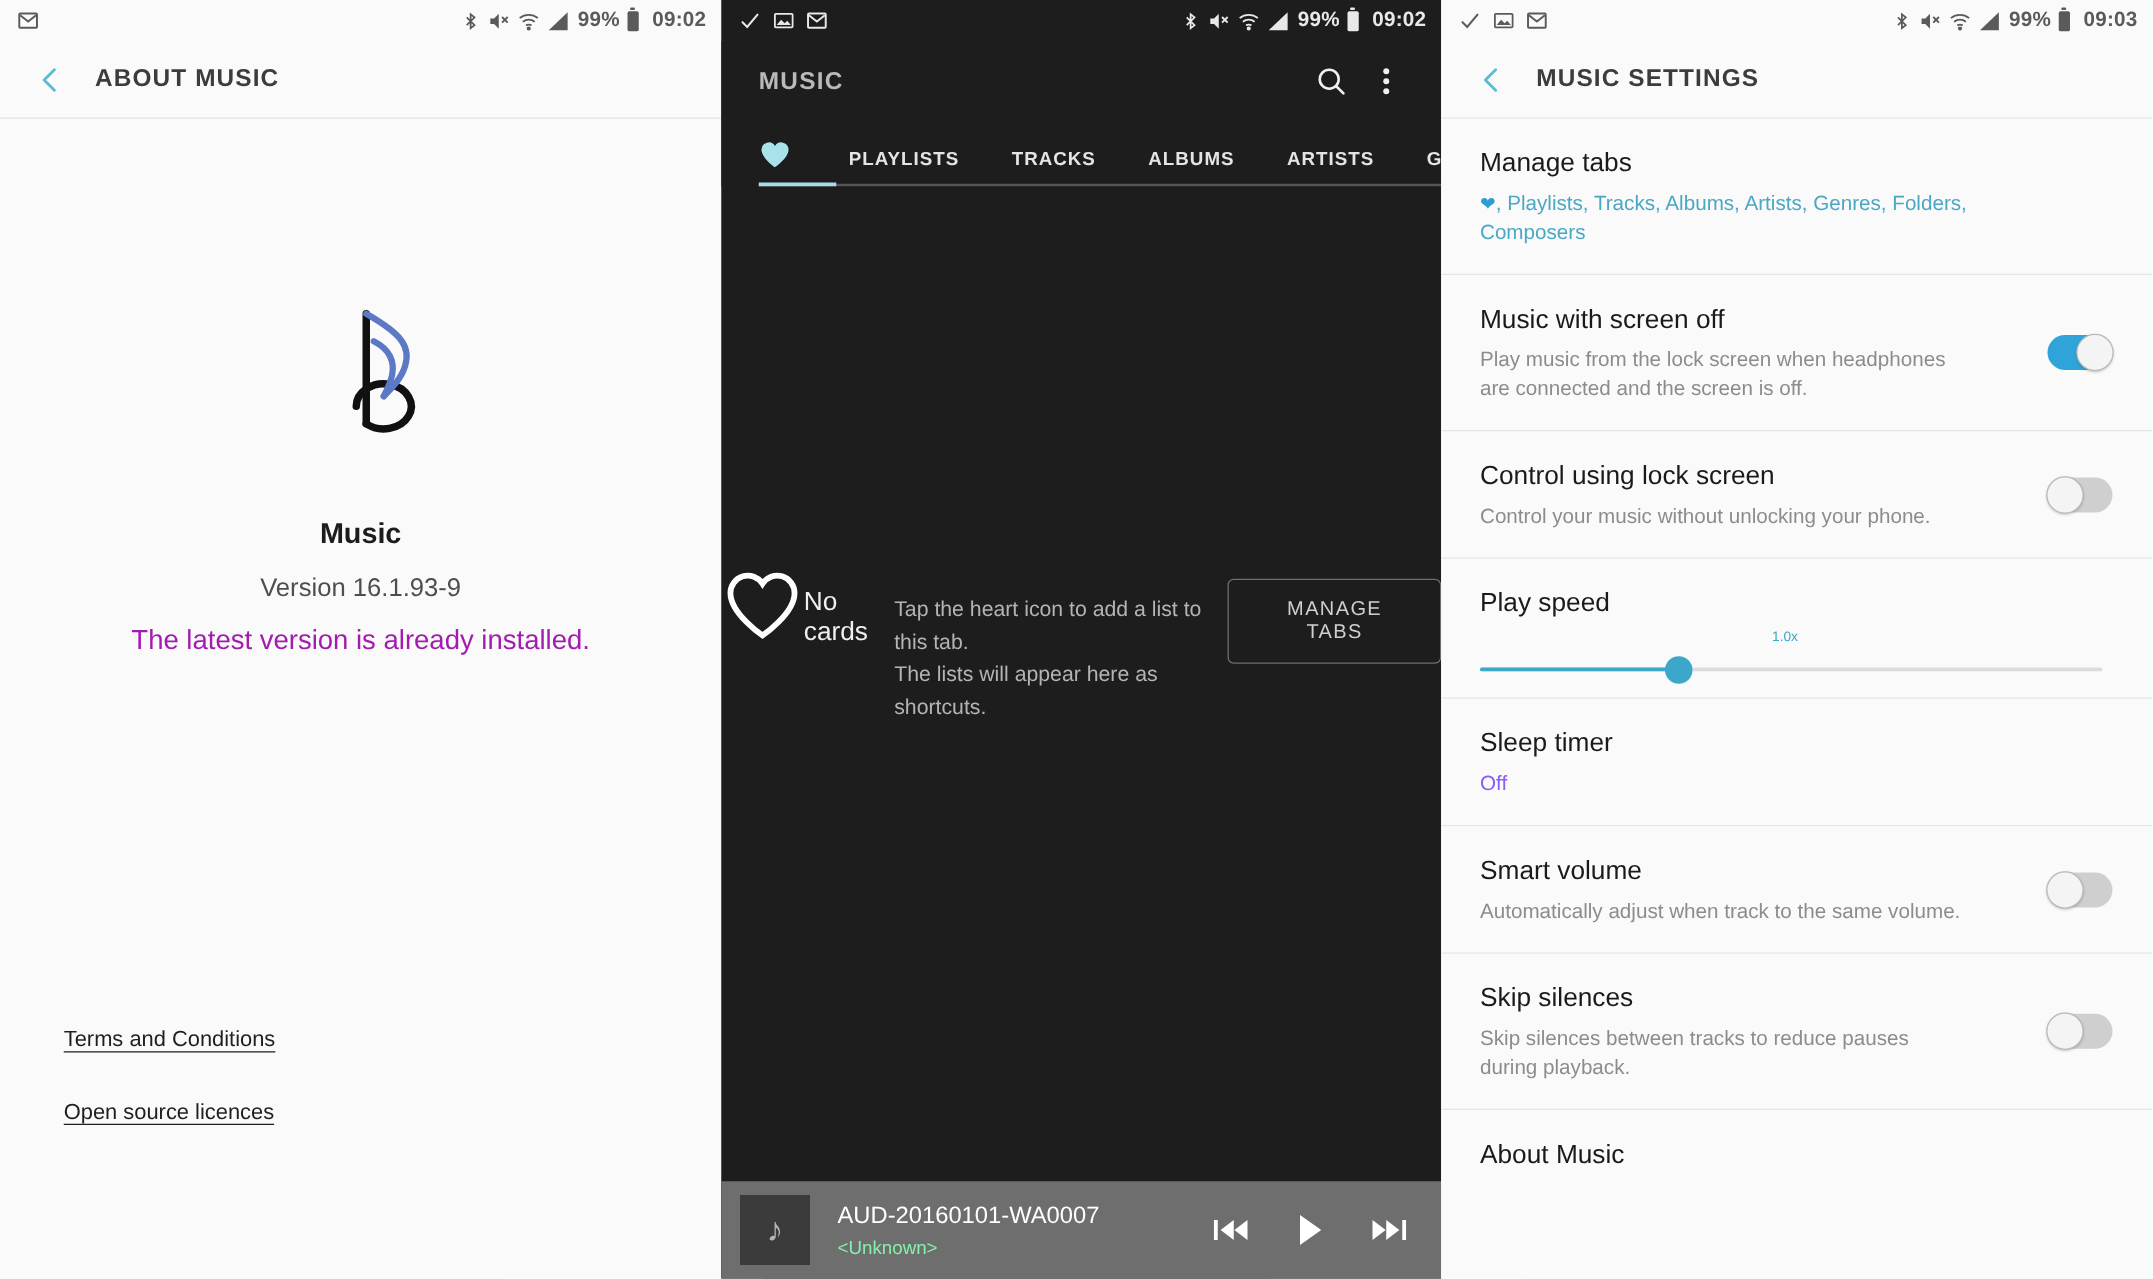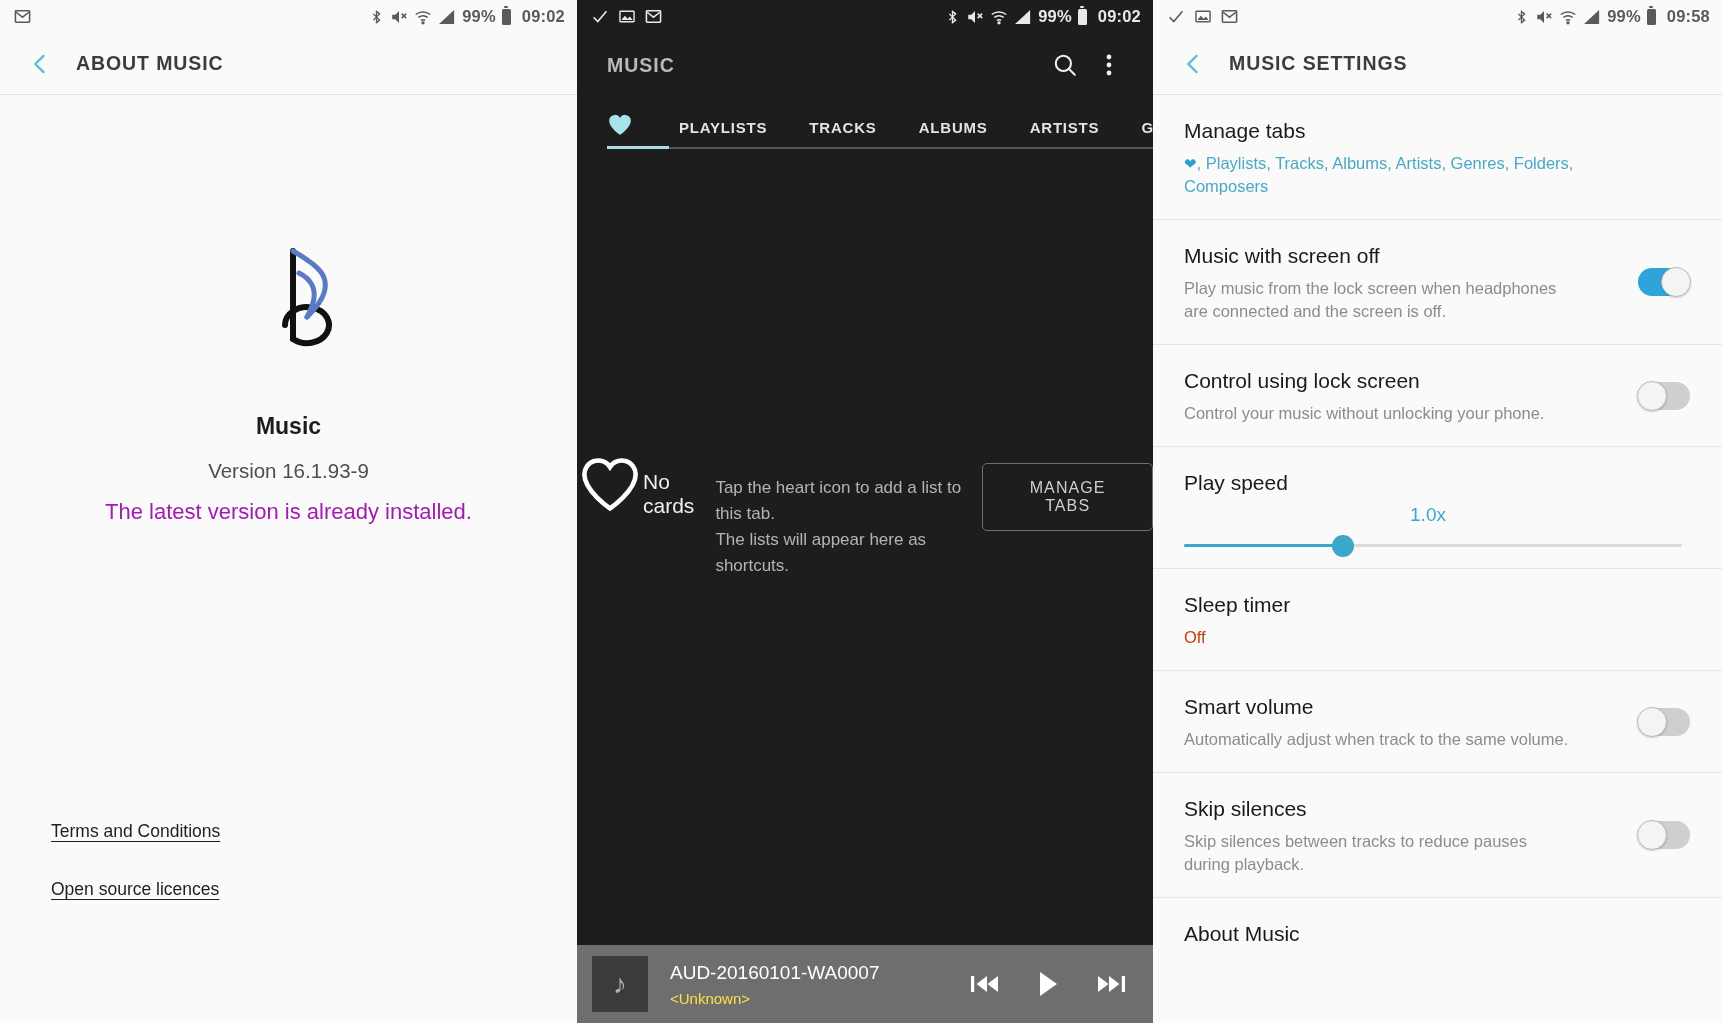"09:58" span.sb-time { text: 09:58 -> 09:03 }
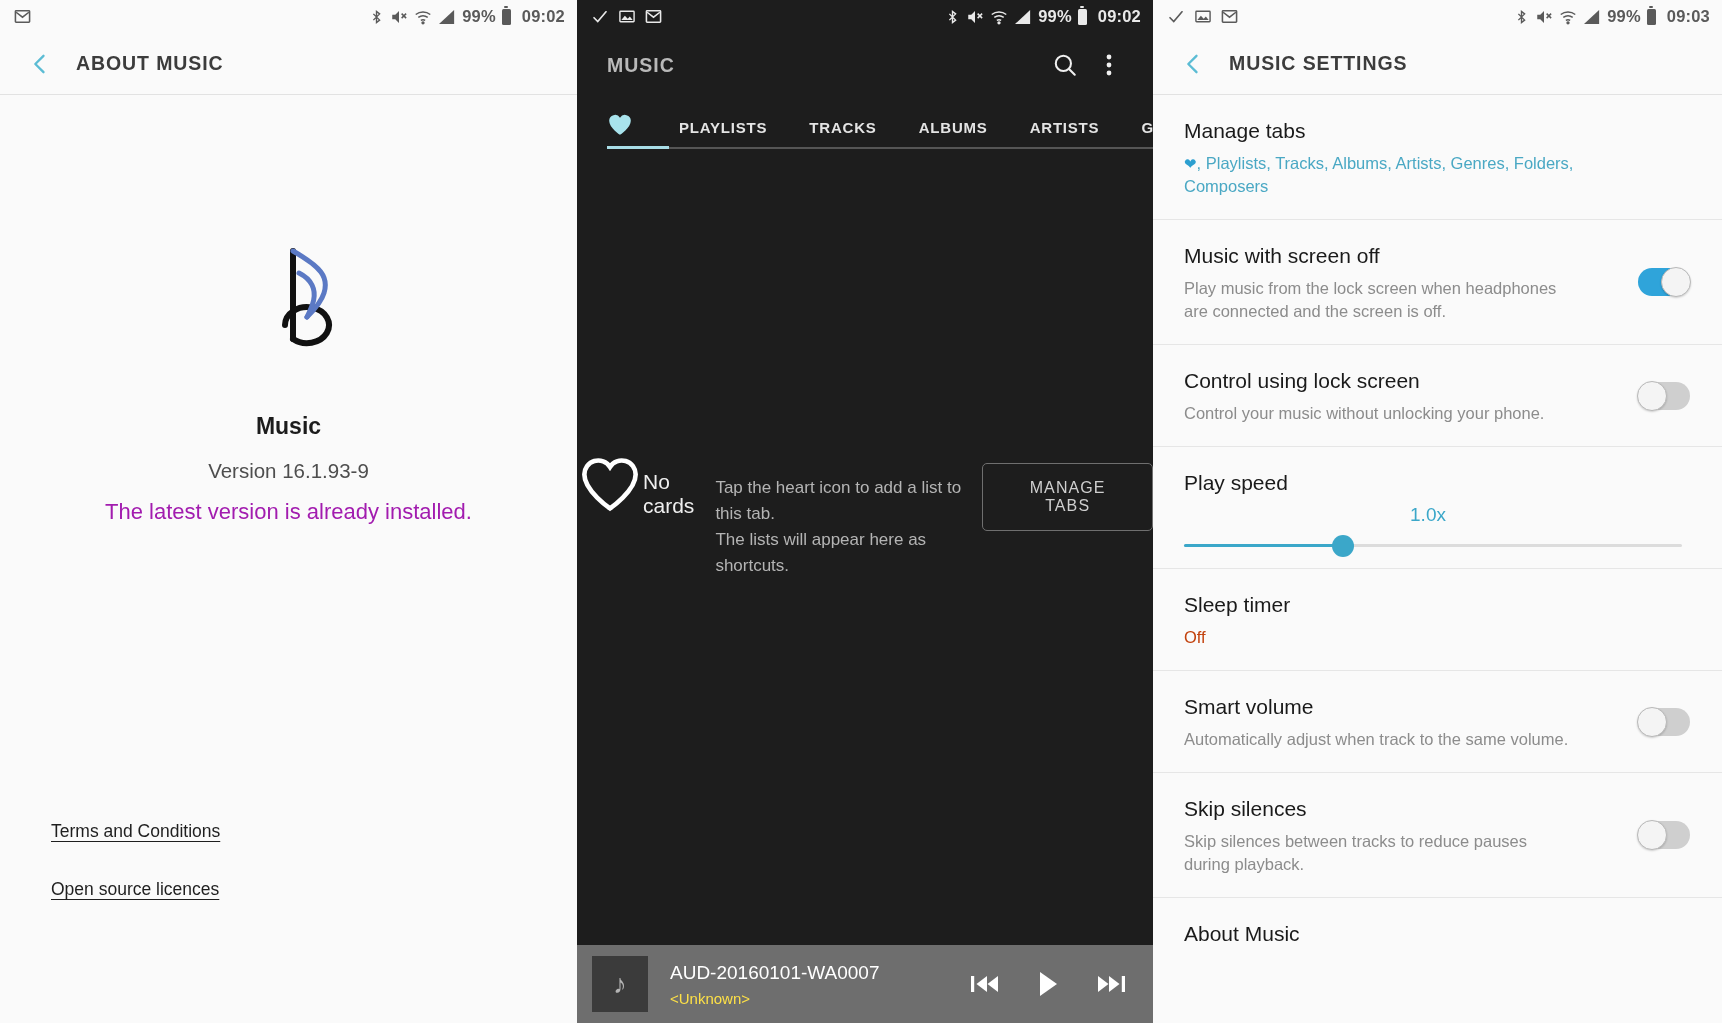"1.0x" .slider-val { font-size: 19px -> 11px }
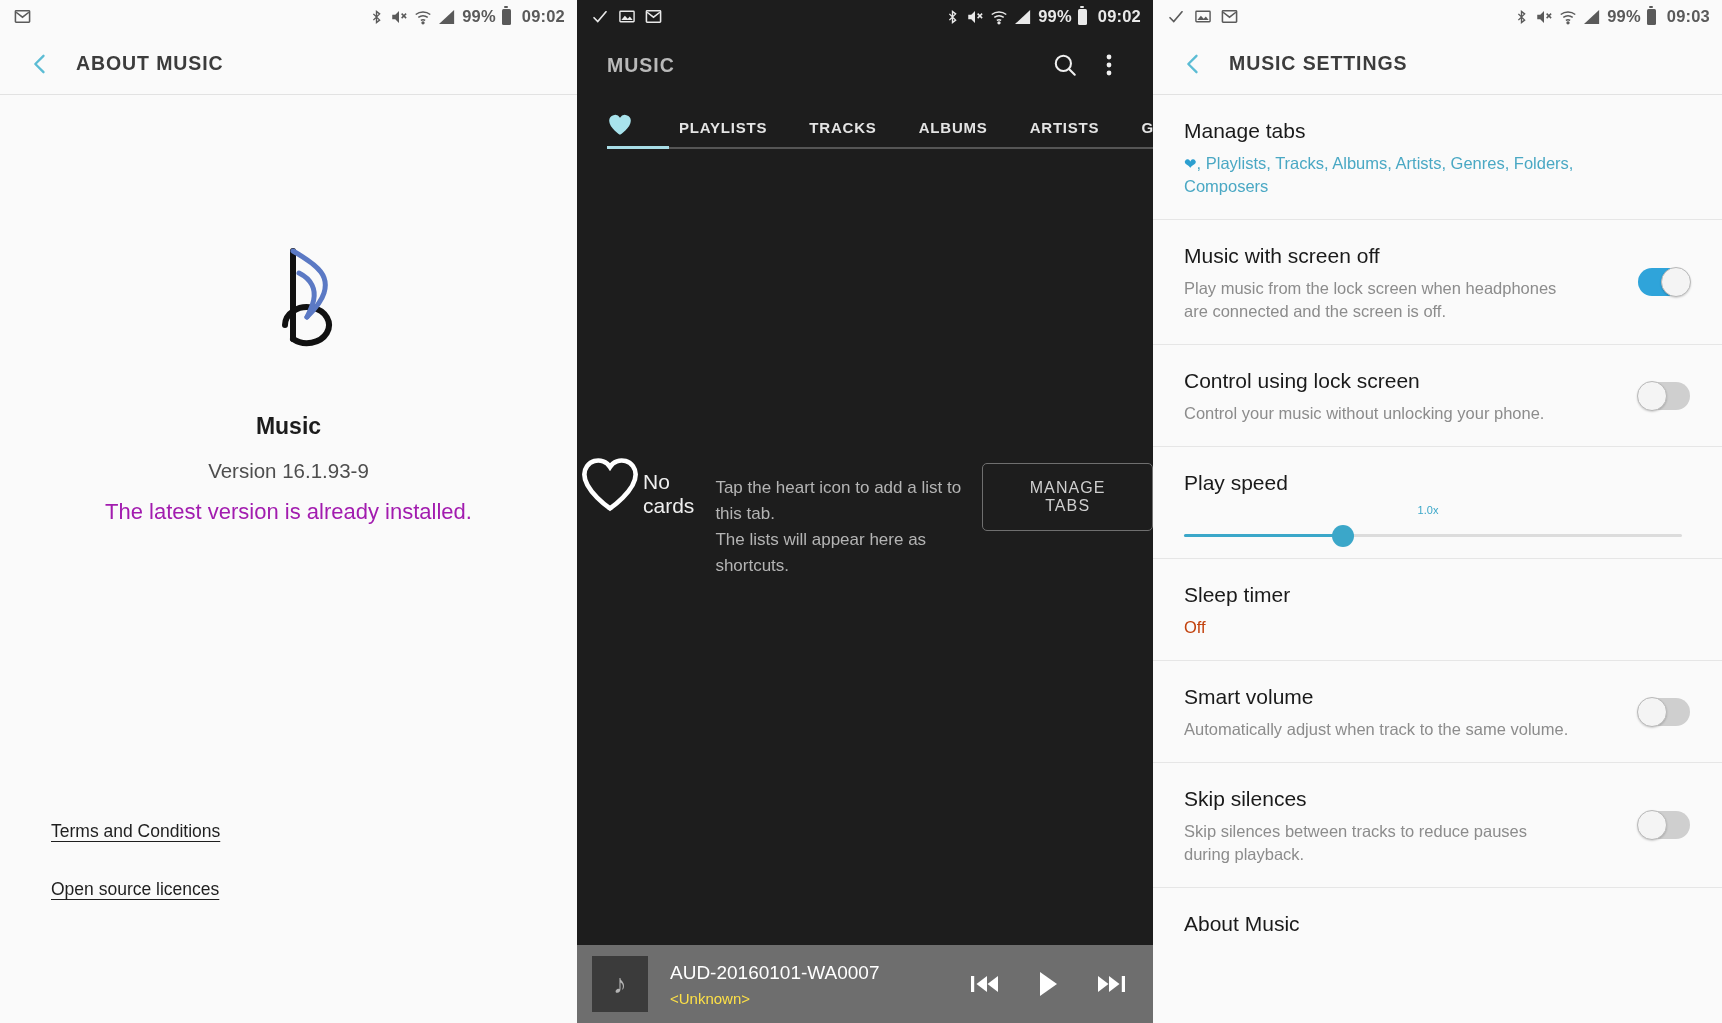"Off" .ssub.accent2 { color: #c2410c -> #8b5cf6 }
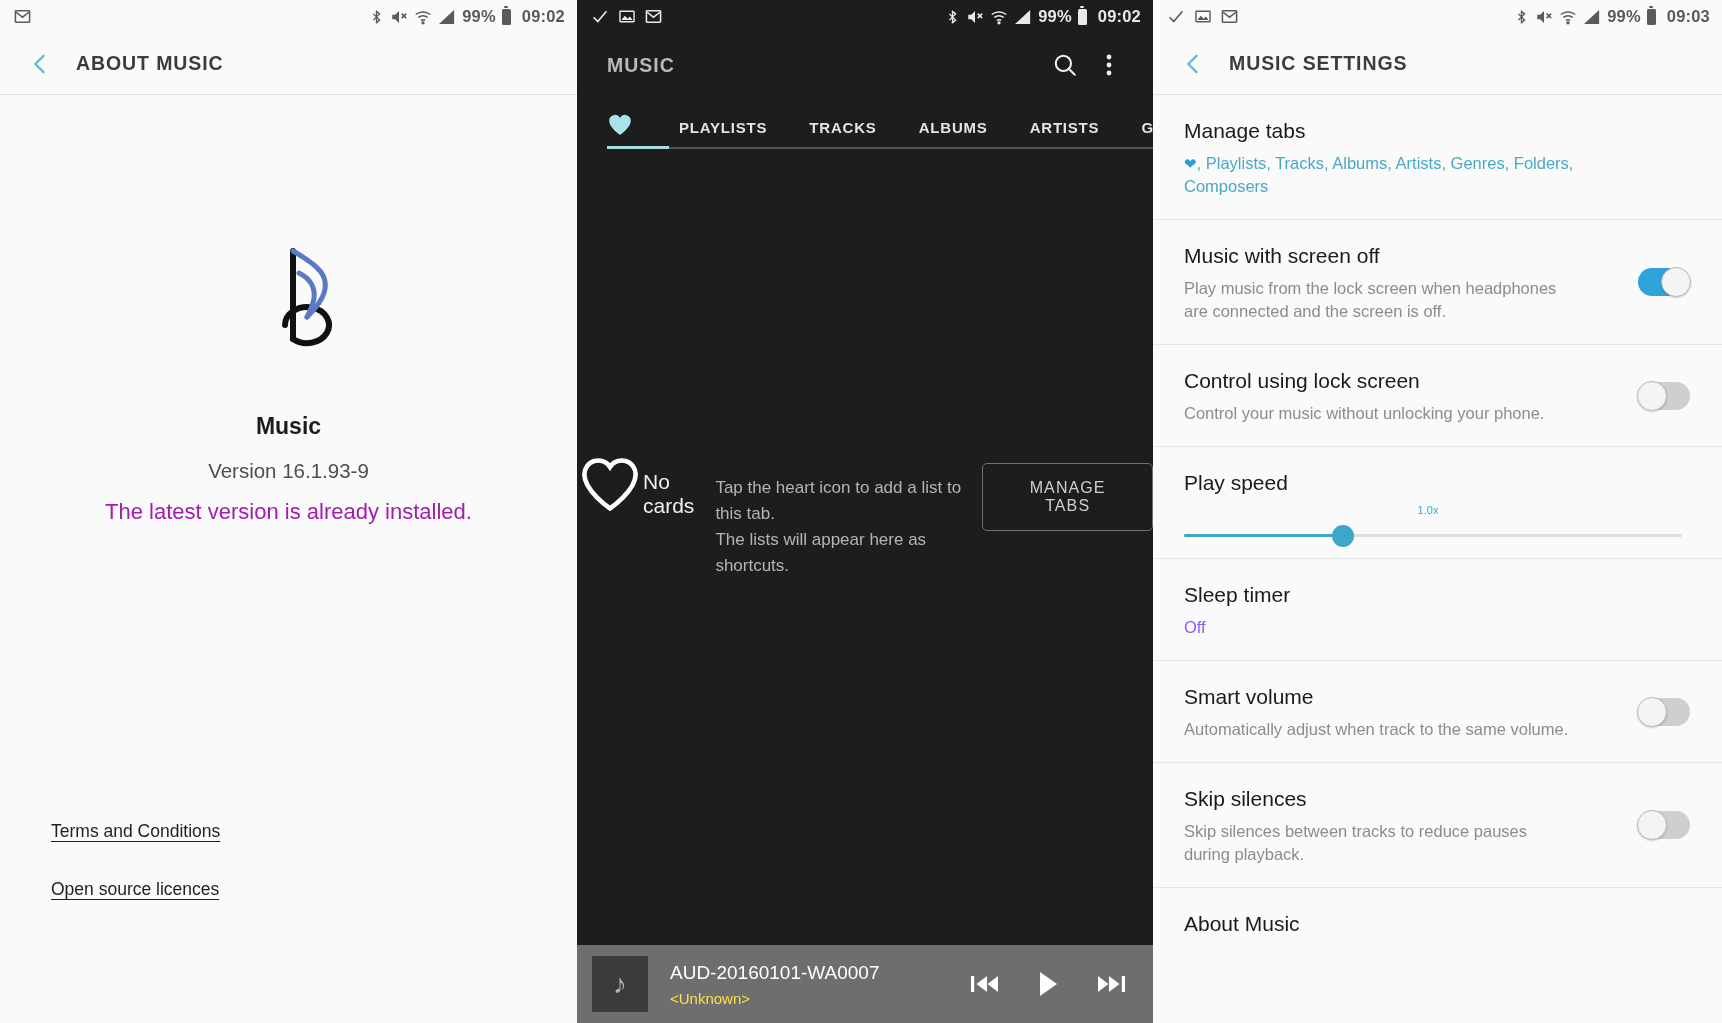"<Unknown>" .pb-sub { color: #fde047 -> #86efac }
